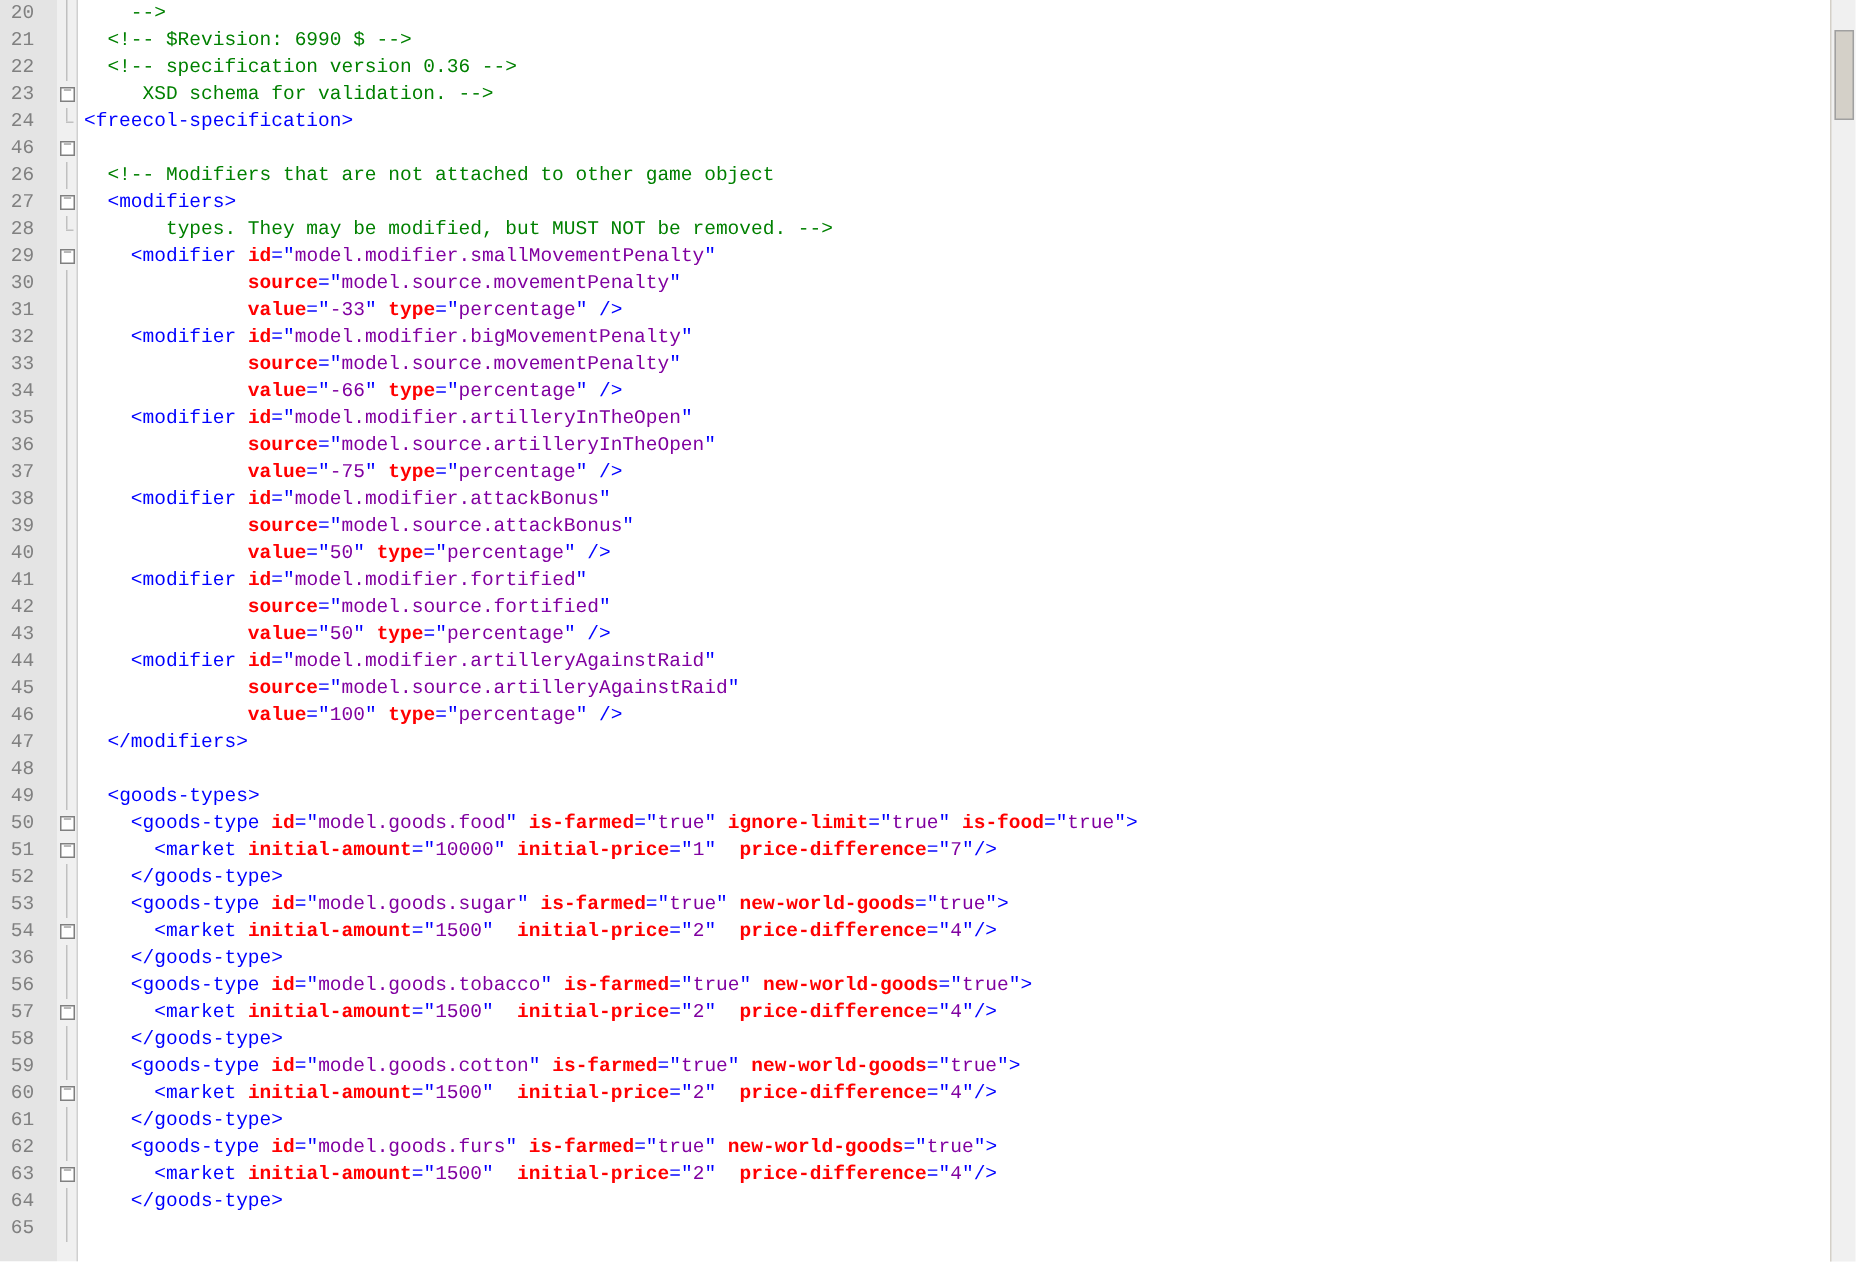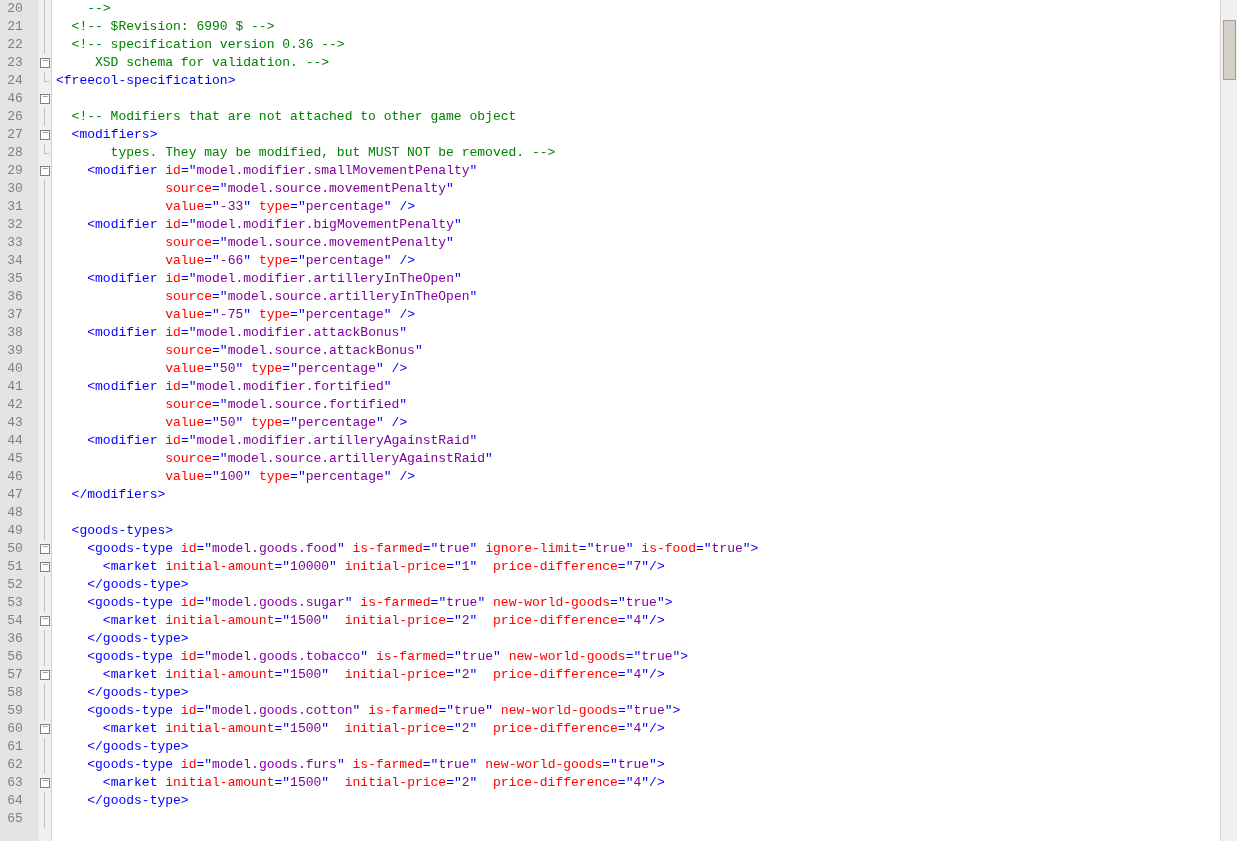"id" .attr { font-weight: none -> bold }
